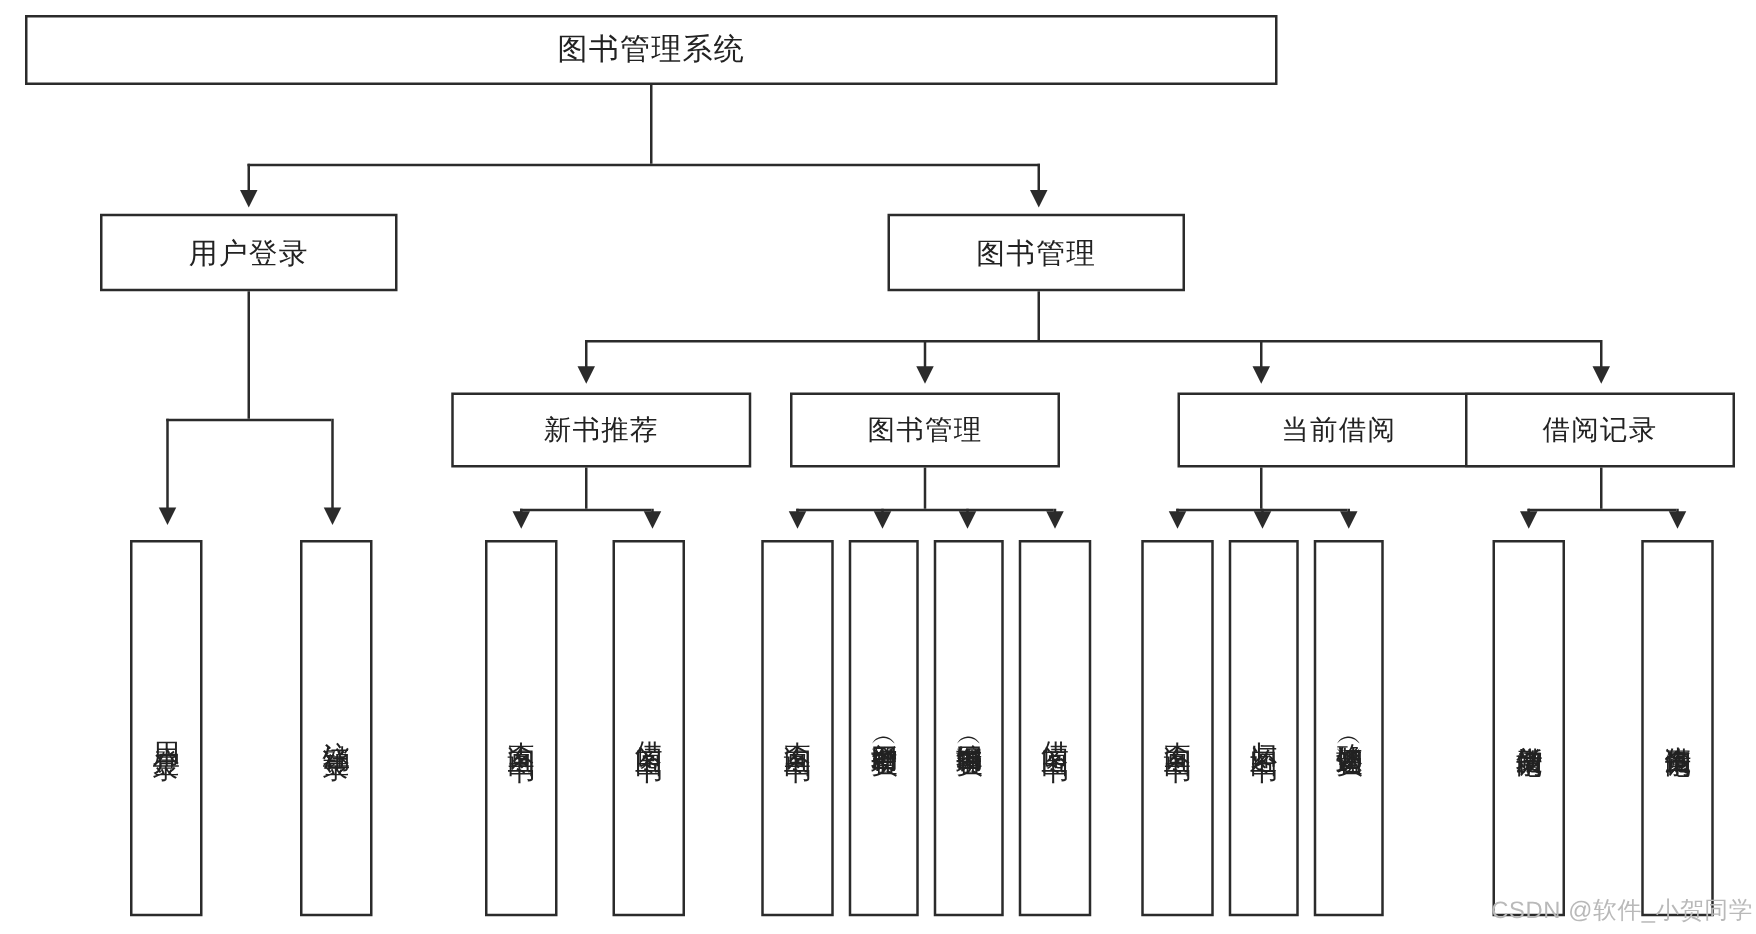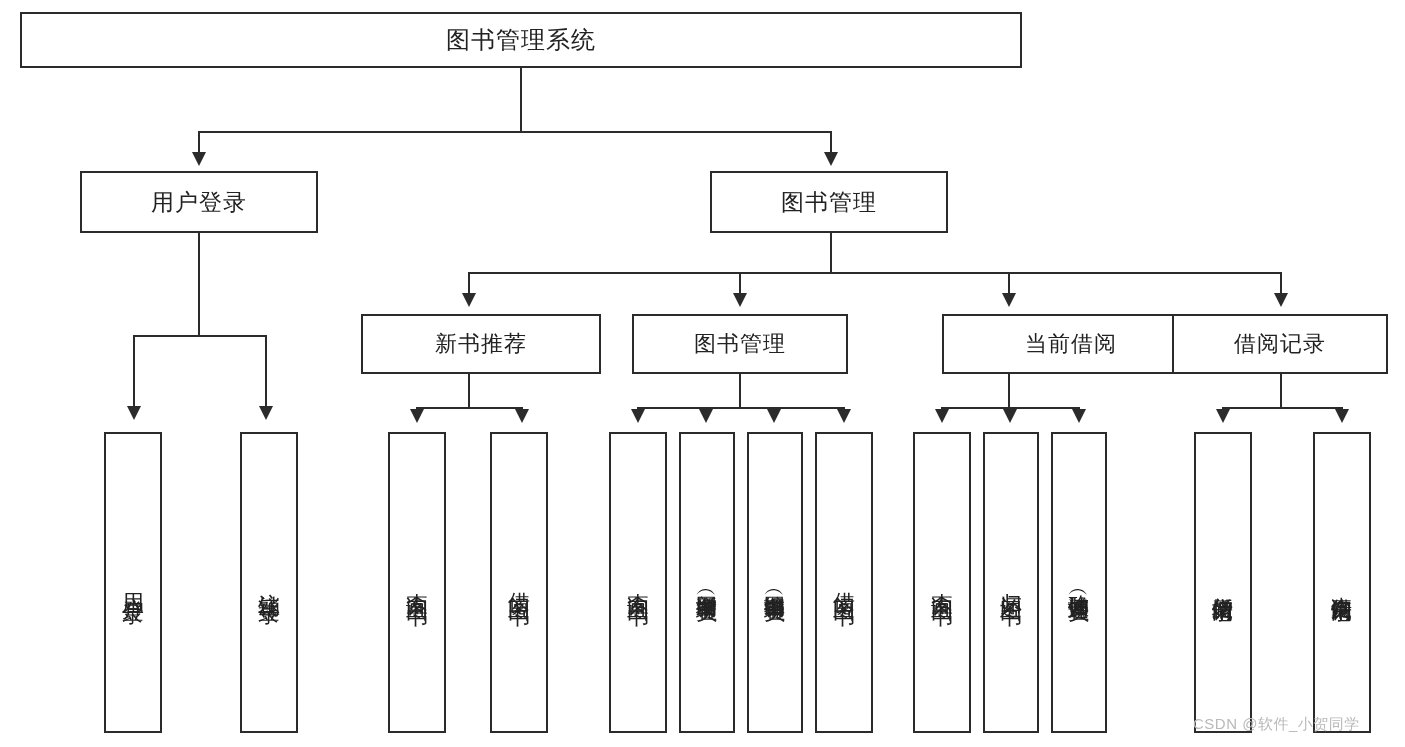"CSDN @软件_小贺同学" #watermark { font-size: 15px -> 19px }
